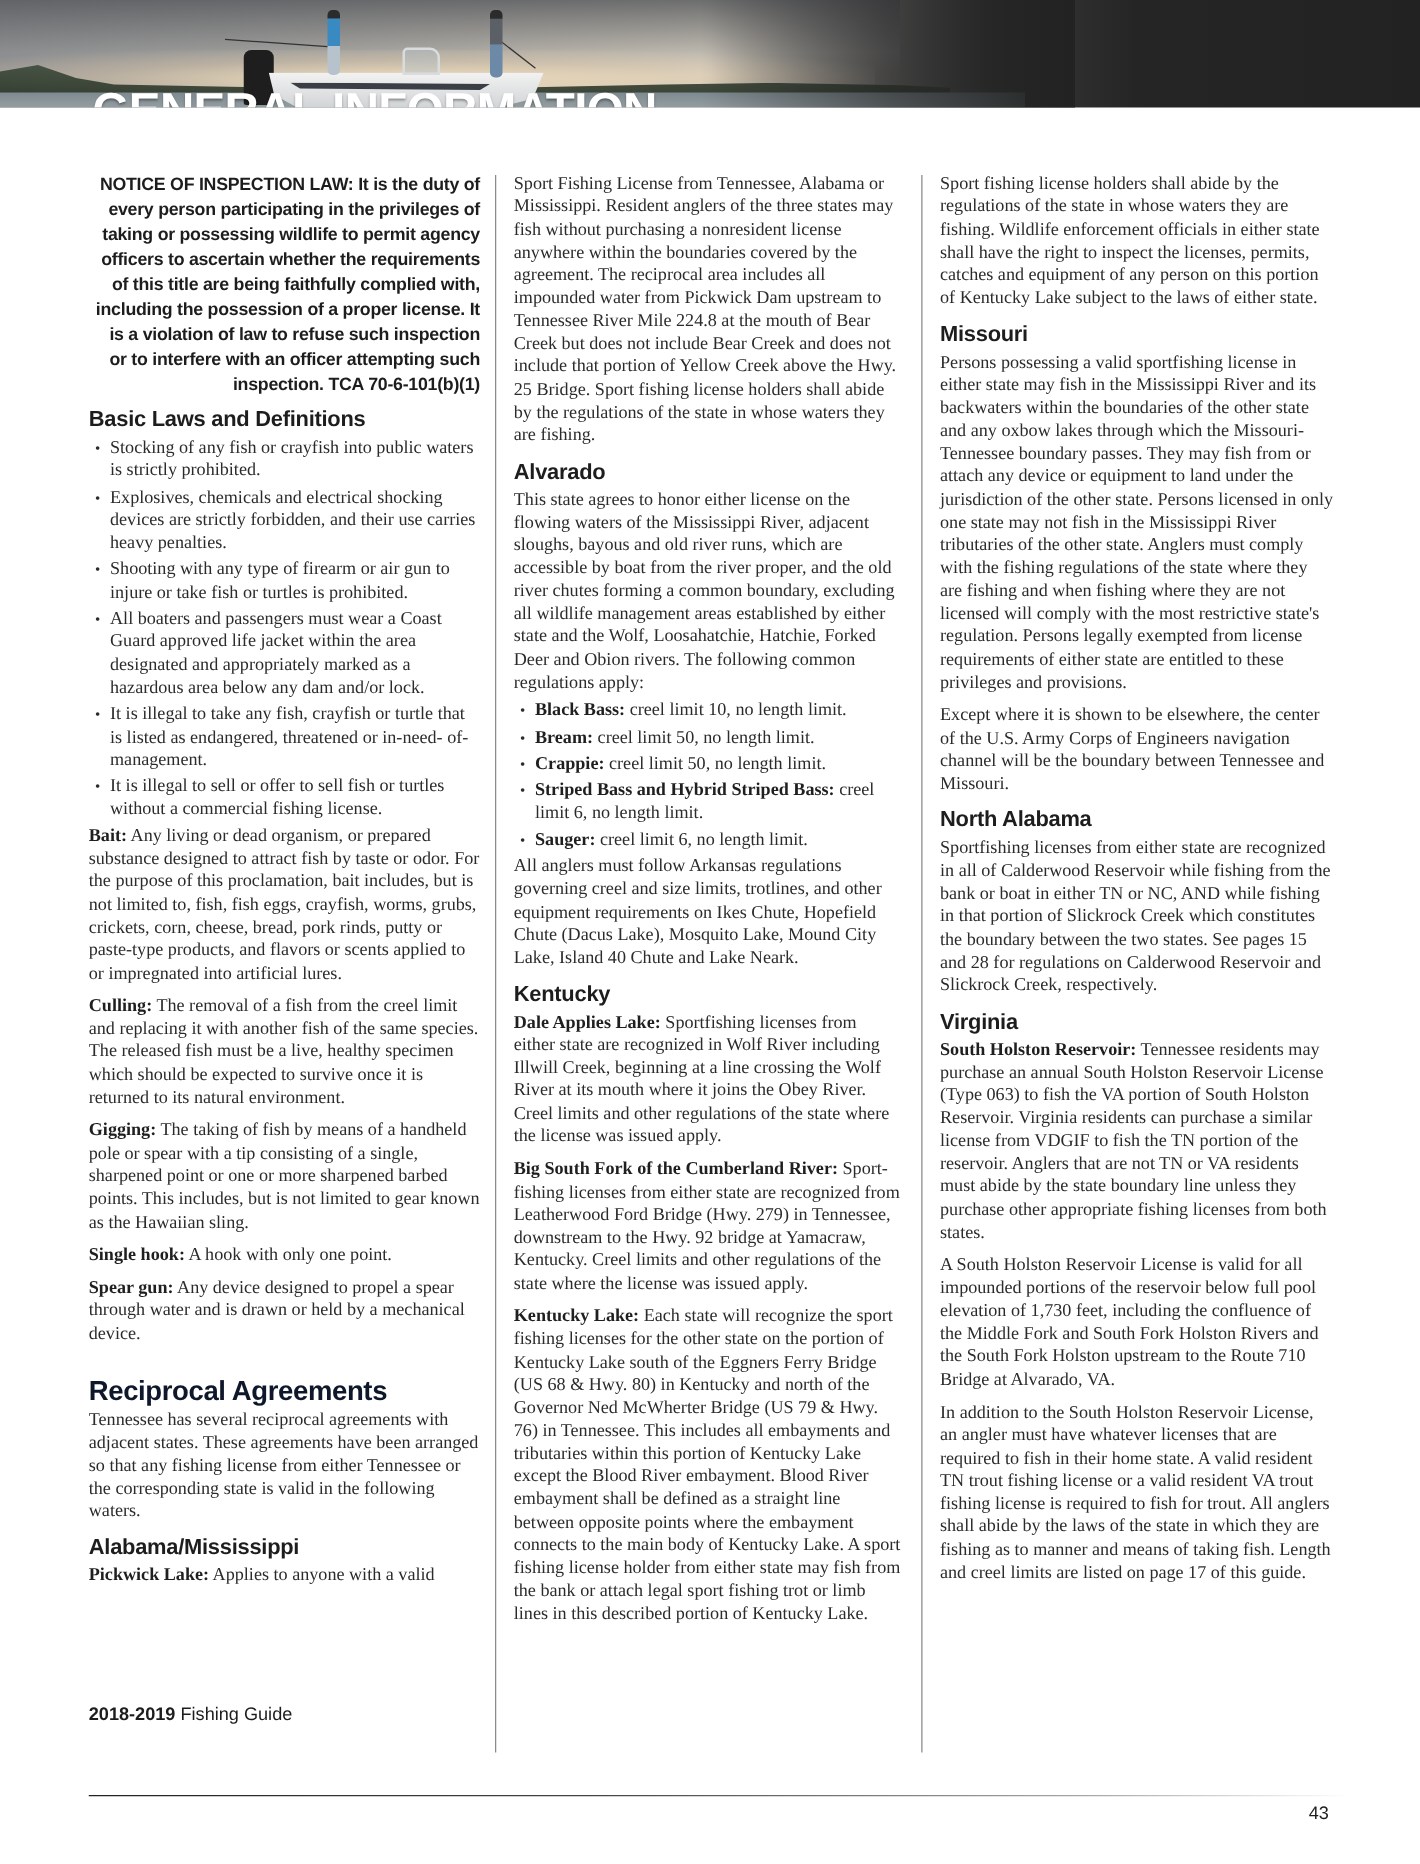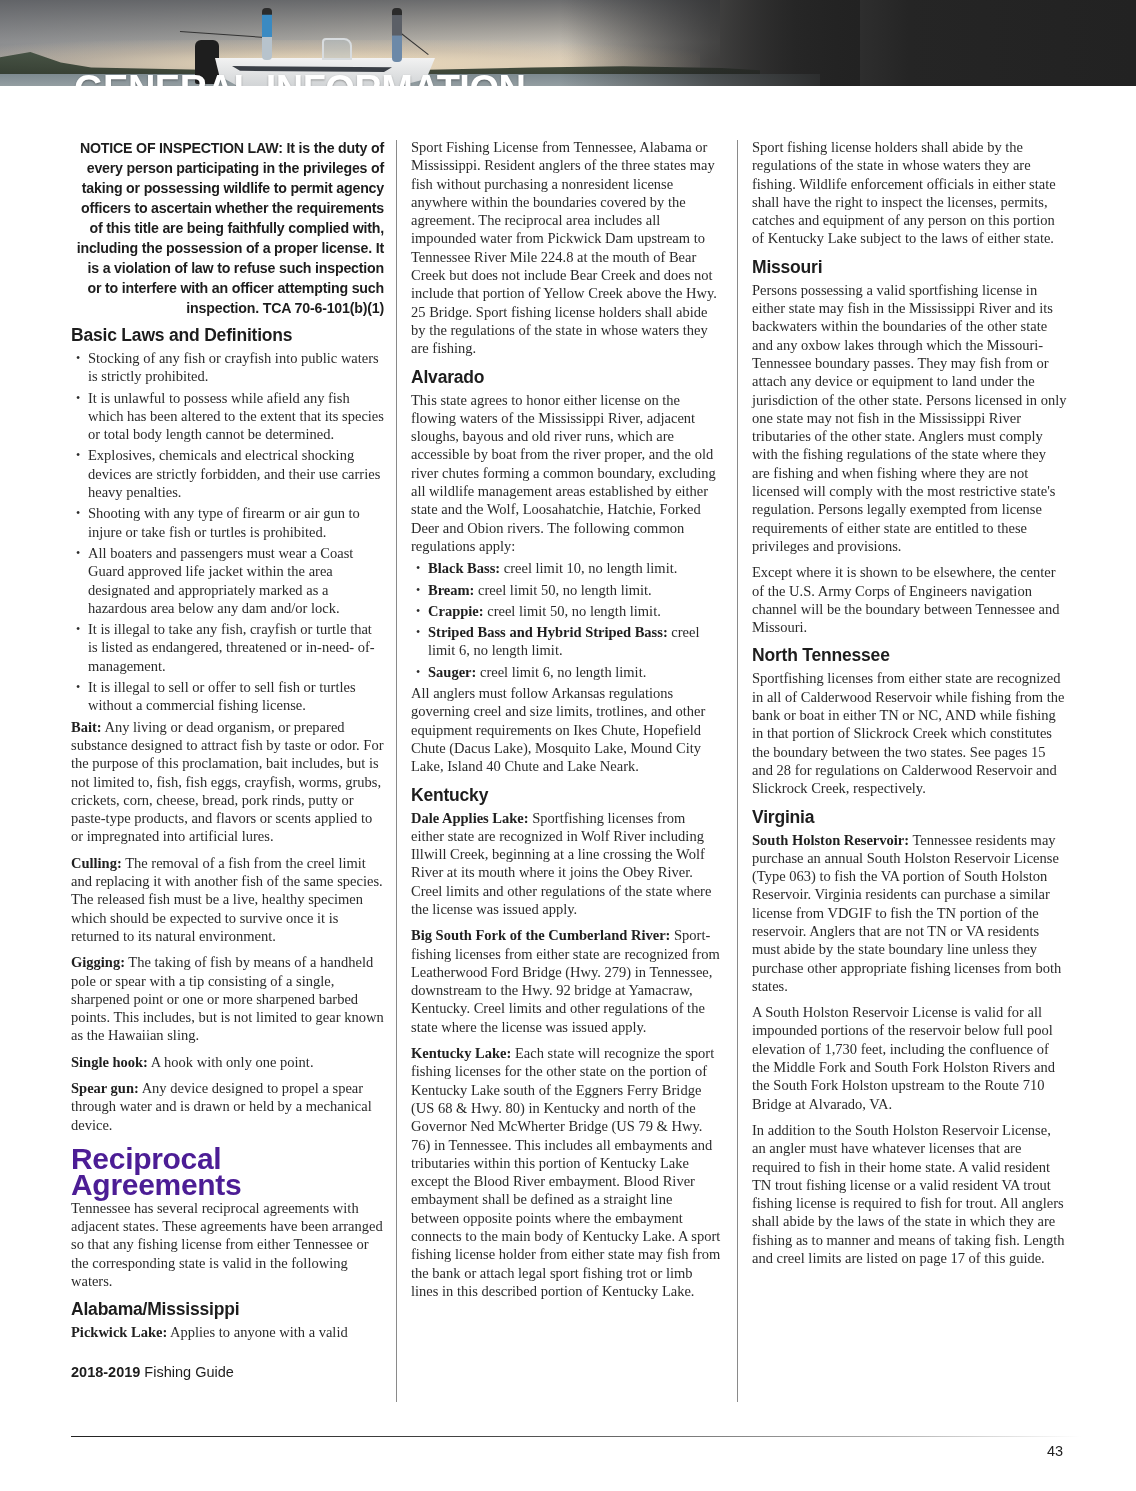"It is unlawful to possess" li { html: <li>It is unlawful to possess while afield any fish which has been altered to the extent that its species or total body length cannot be determined.</li> -> none }
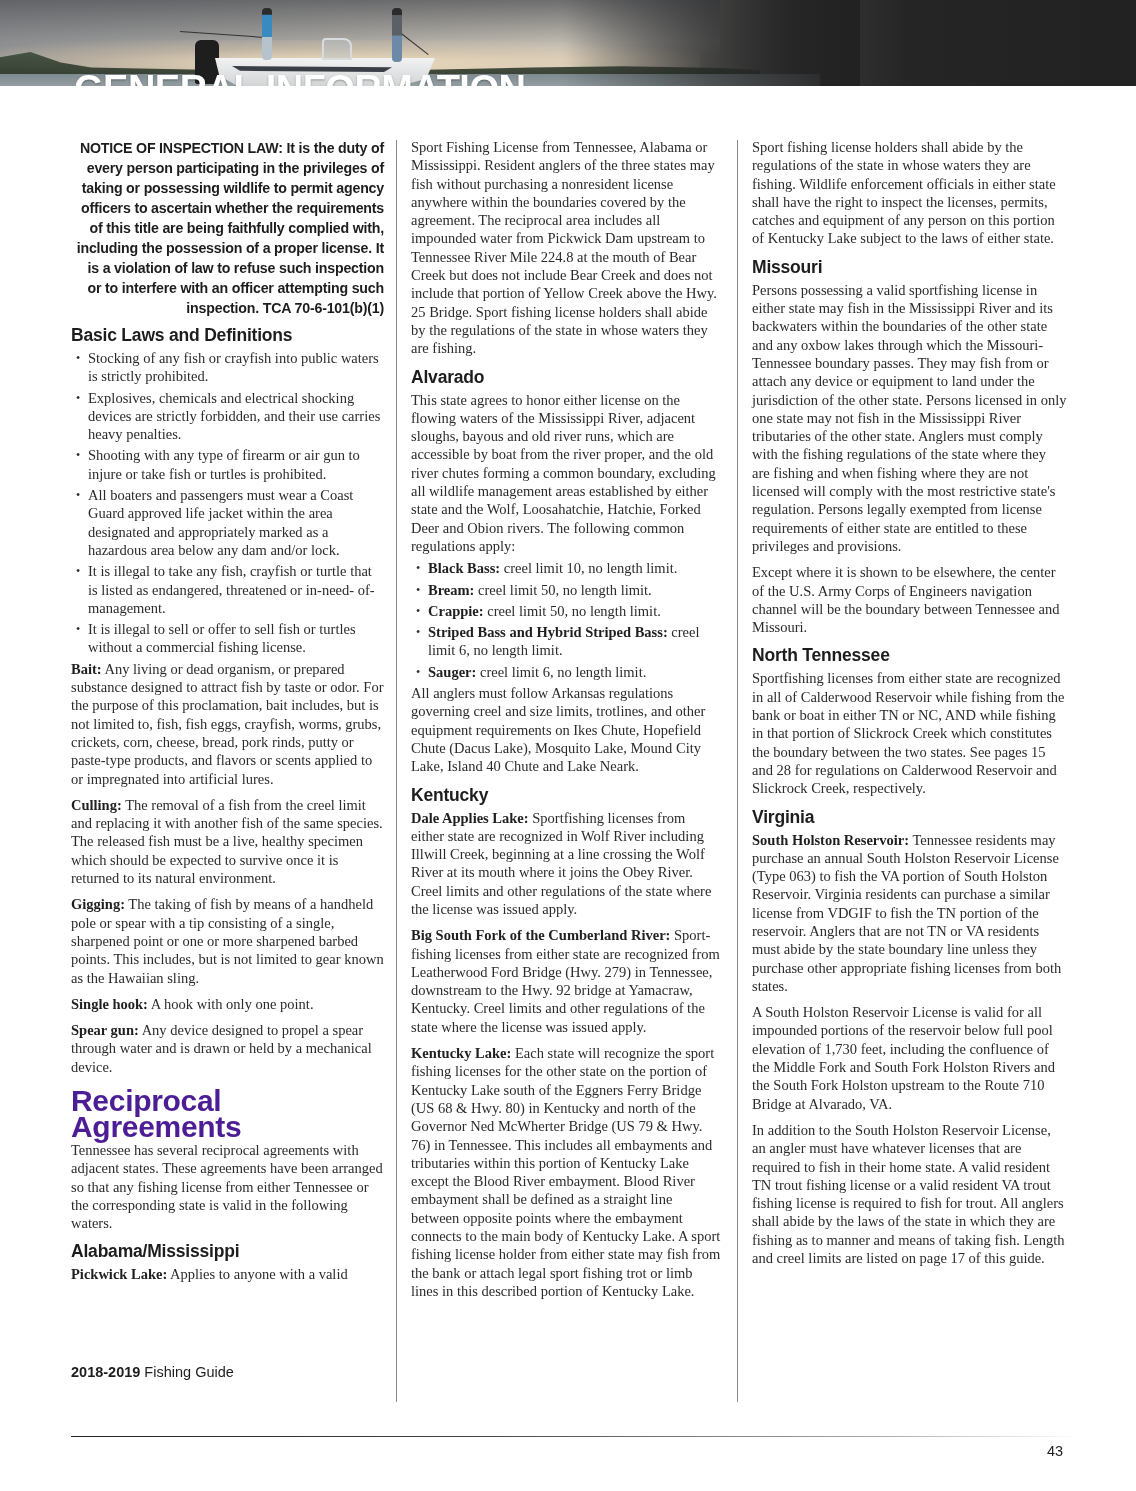"North Tennessee" h2.section-h { text: Tennessee -> Alabama }
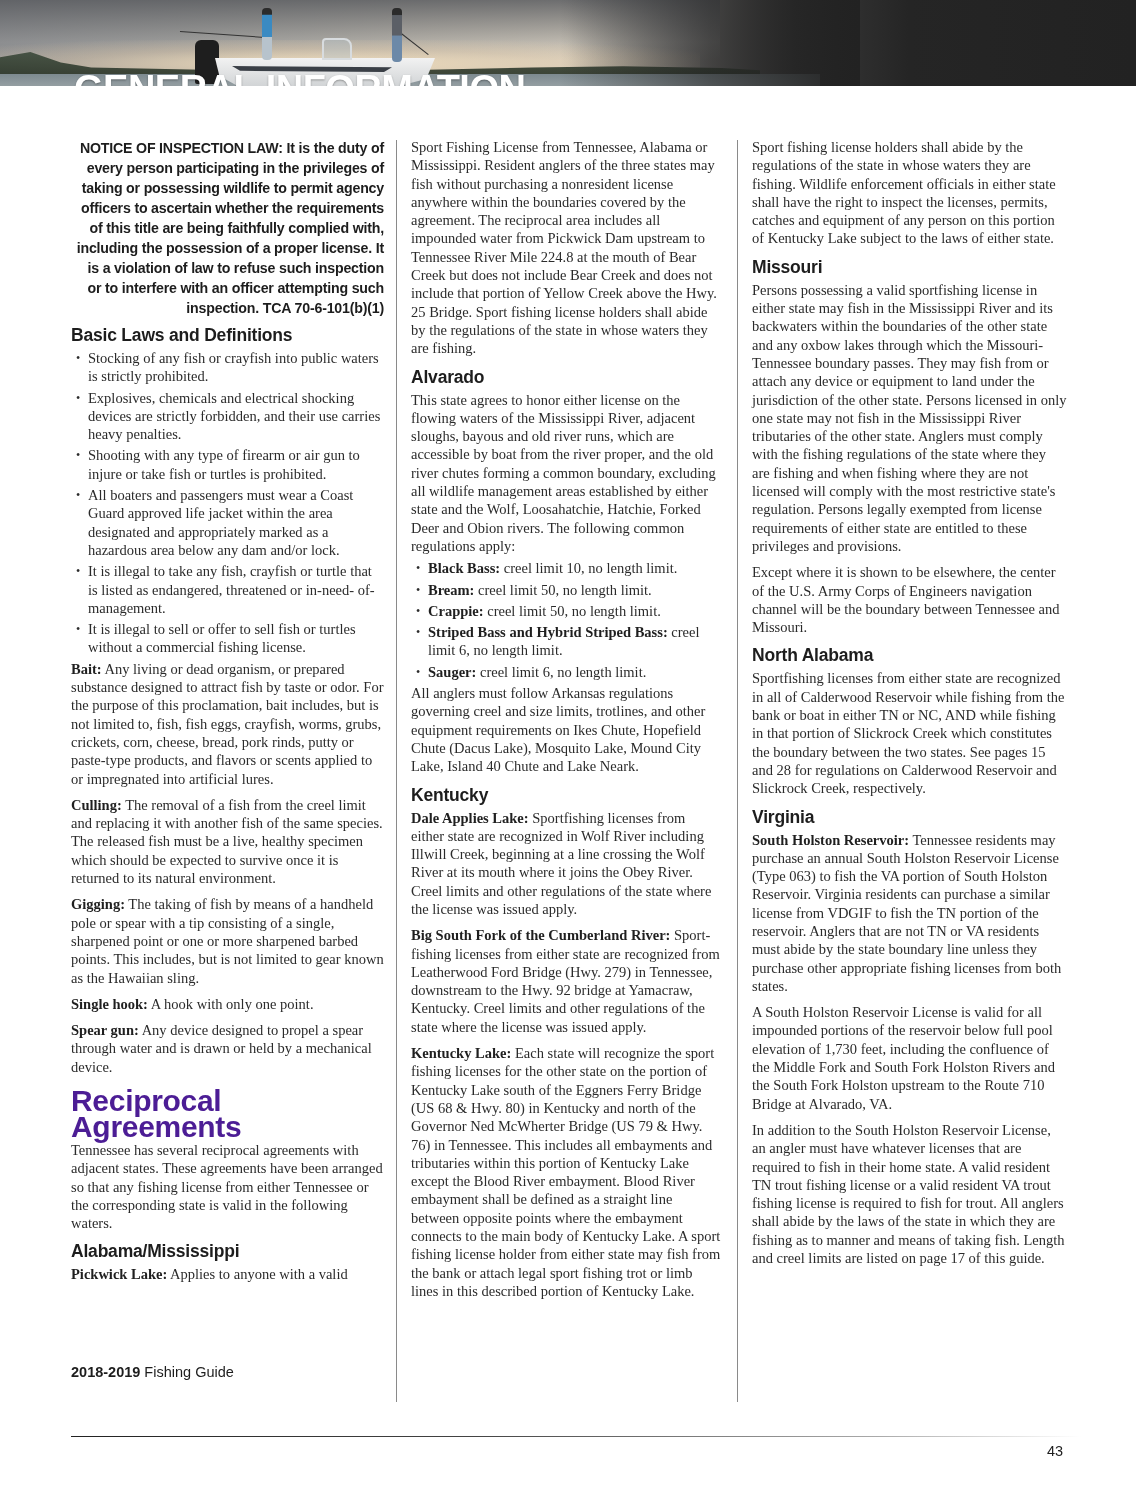"Reciprocal Agreements" h1.big-h { color: #4c1d95 -> #0f172a; font-size: 30px -> 22px; margin-top: 12px -> 24px }
